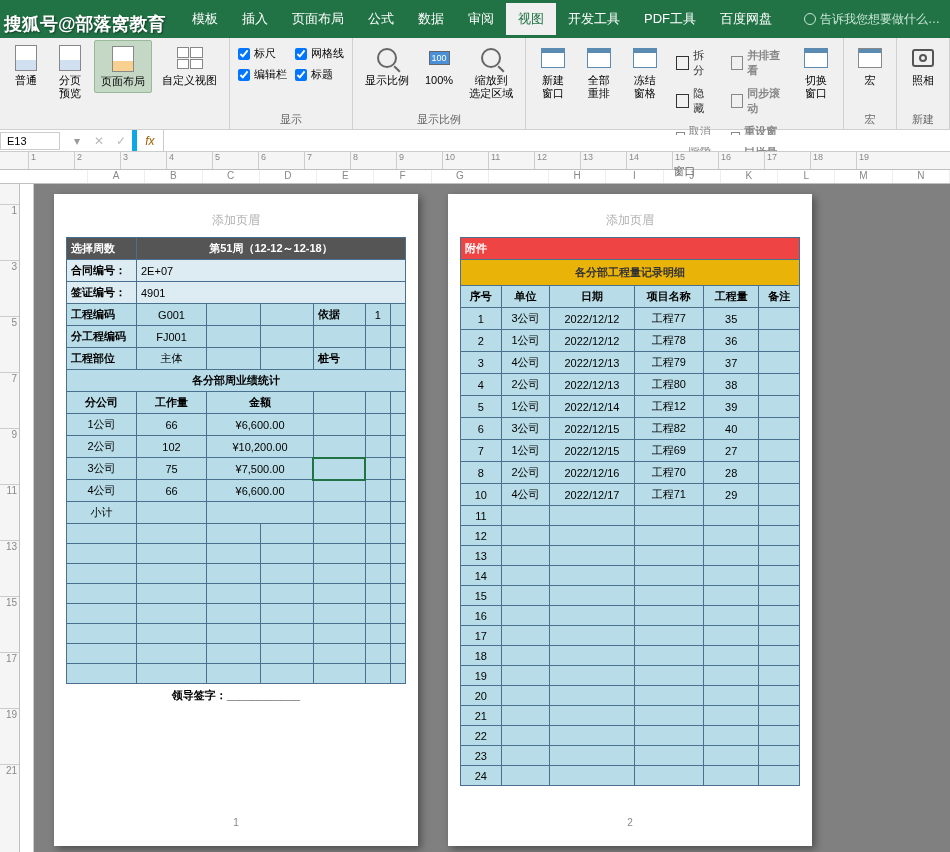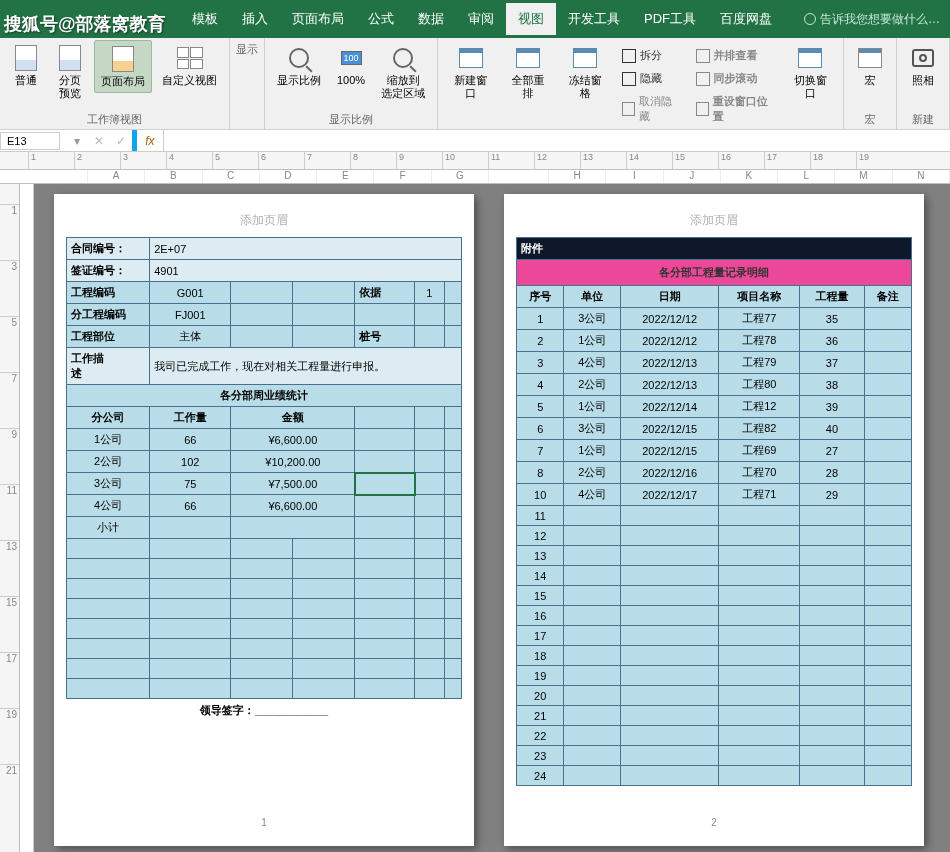"标尺" div.rgroup-body { html: none -> <div> <div> <label> <input> <span>标尺</span> </label> <label> <input> <span>编辑栏</span> </label> </div> <div> <label> <input> <span>网格线</span> </label> <label> <input> <span>标题</span> </label> </div> </div> }
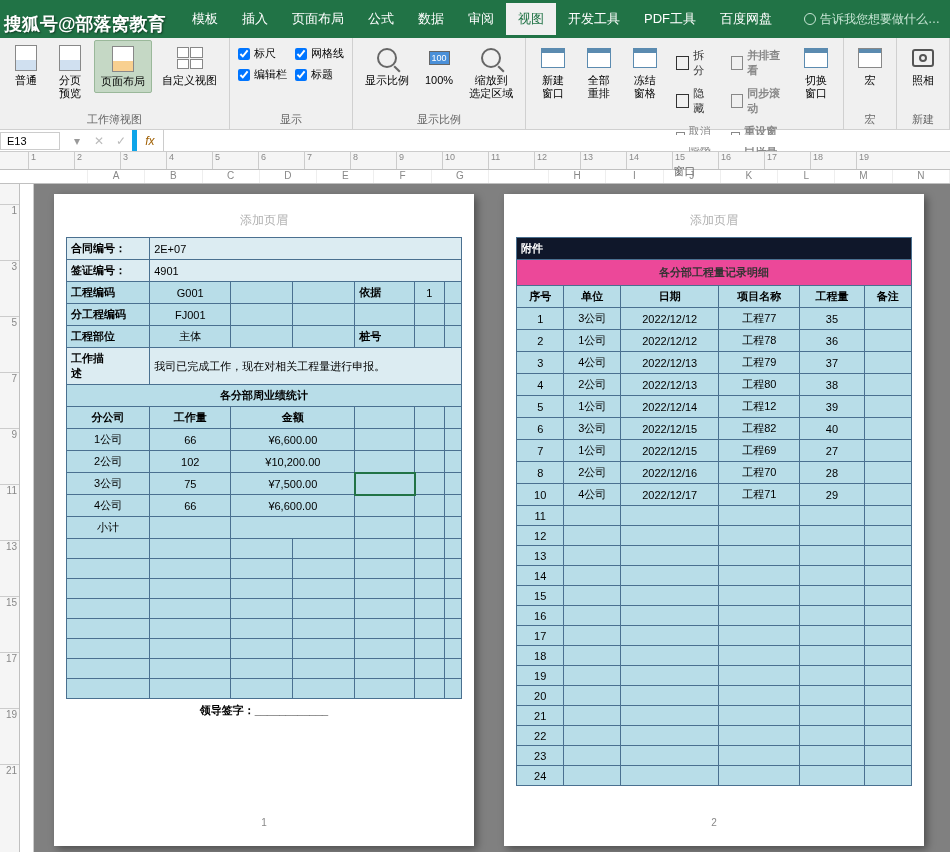"工作簿视图" div.rgroup-label { html: <div>工作簿视图</div> -> none }
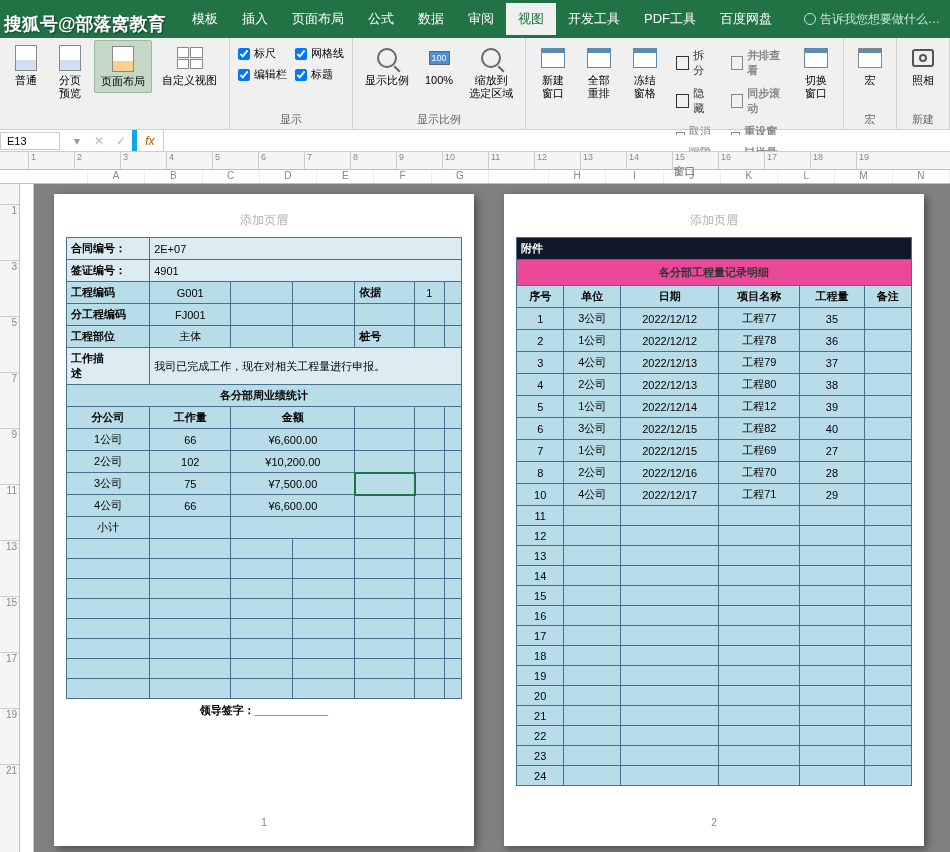"添加页眉" .page { width: 420px -> 364px }
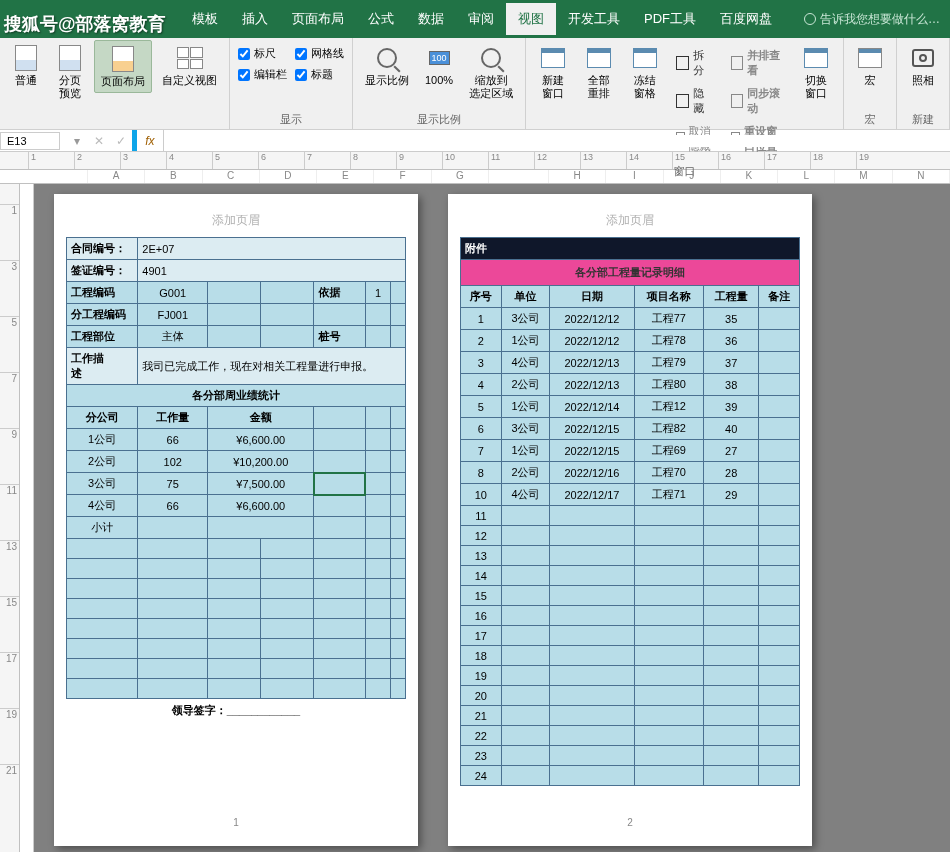"选择周数" tr.darkrow { html: none -> <tr> <td>选择周数</td> <td>第51周（12-12～12-18）</td> </tr> }
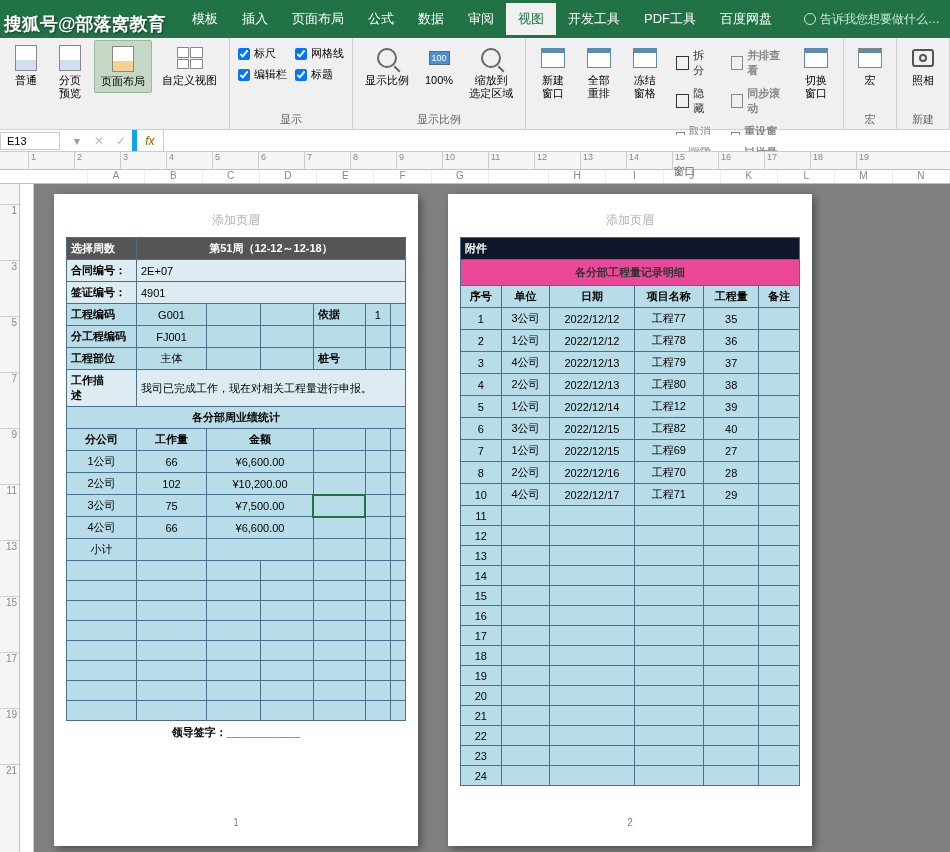"附件" .page2 .darkrow td { background: #0f172a -> #ef4444 }
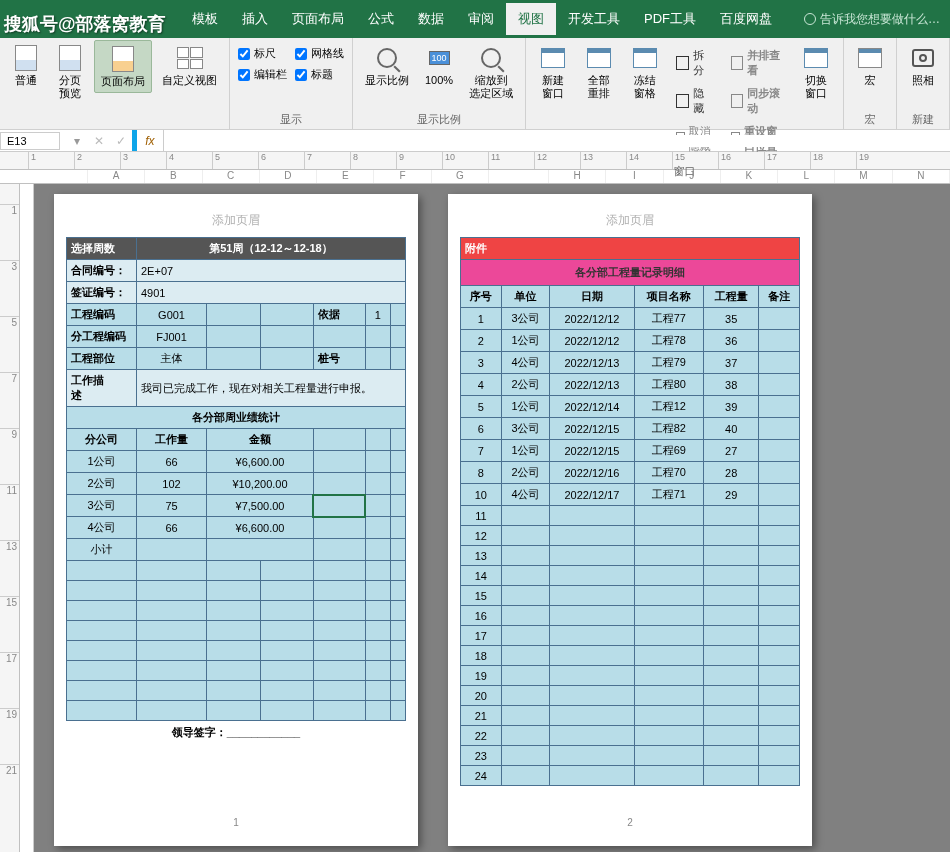"各分部工程量记录明细" .page2 .greenrow td { background: #ec4899 -> #eab308 }
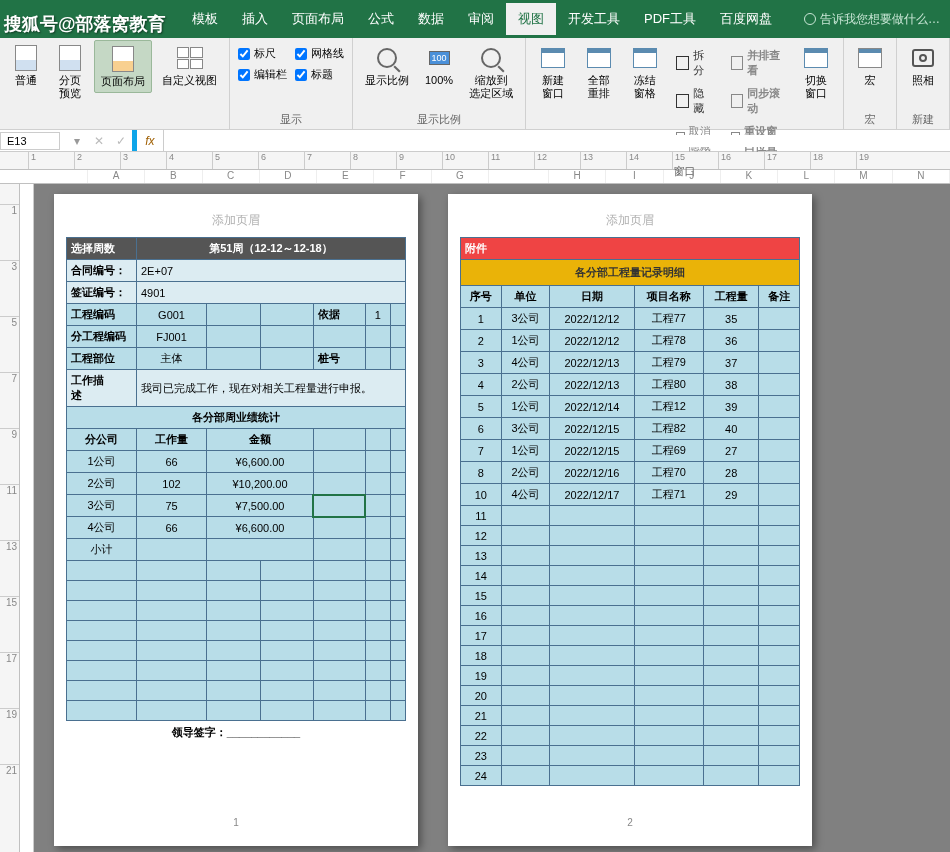"工作描" tr.lightrow { html: <tr> <td>工作描 述</td> <td>我司已完成工作，现在对相关工程量进行申报。</td> </tr> -> none }
